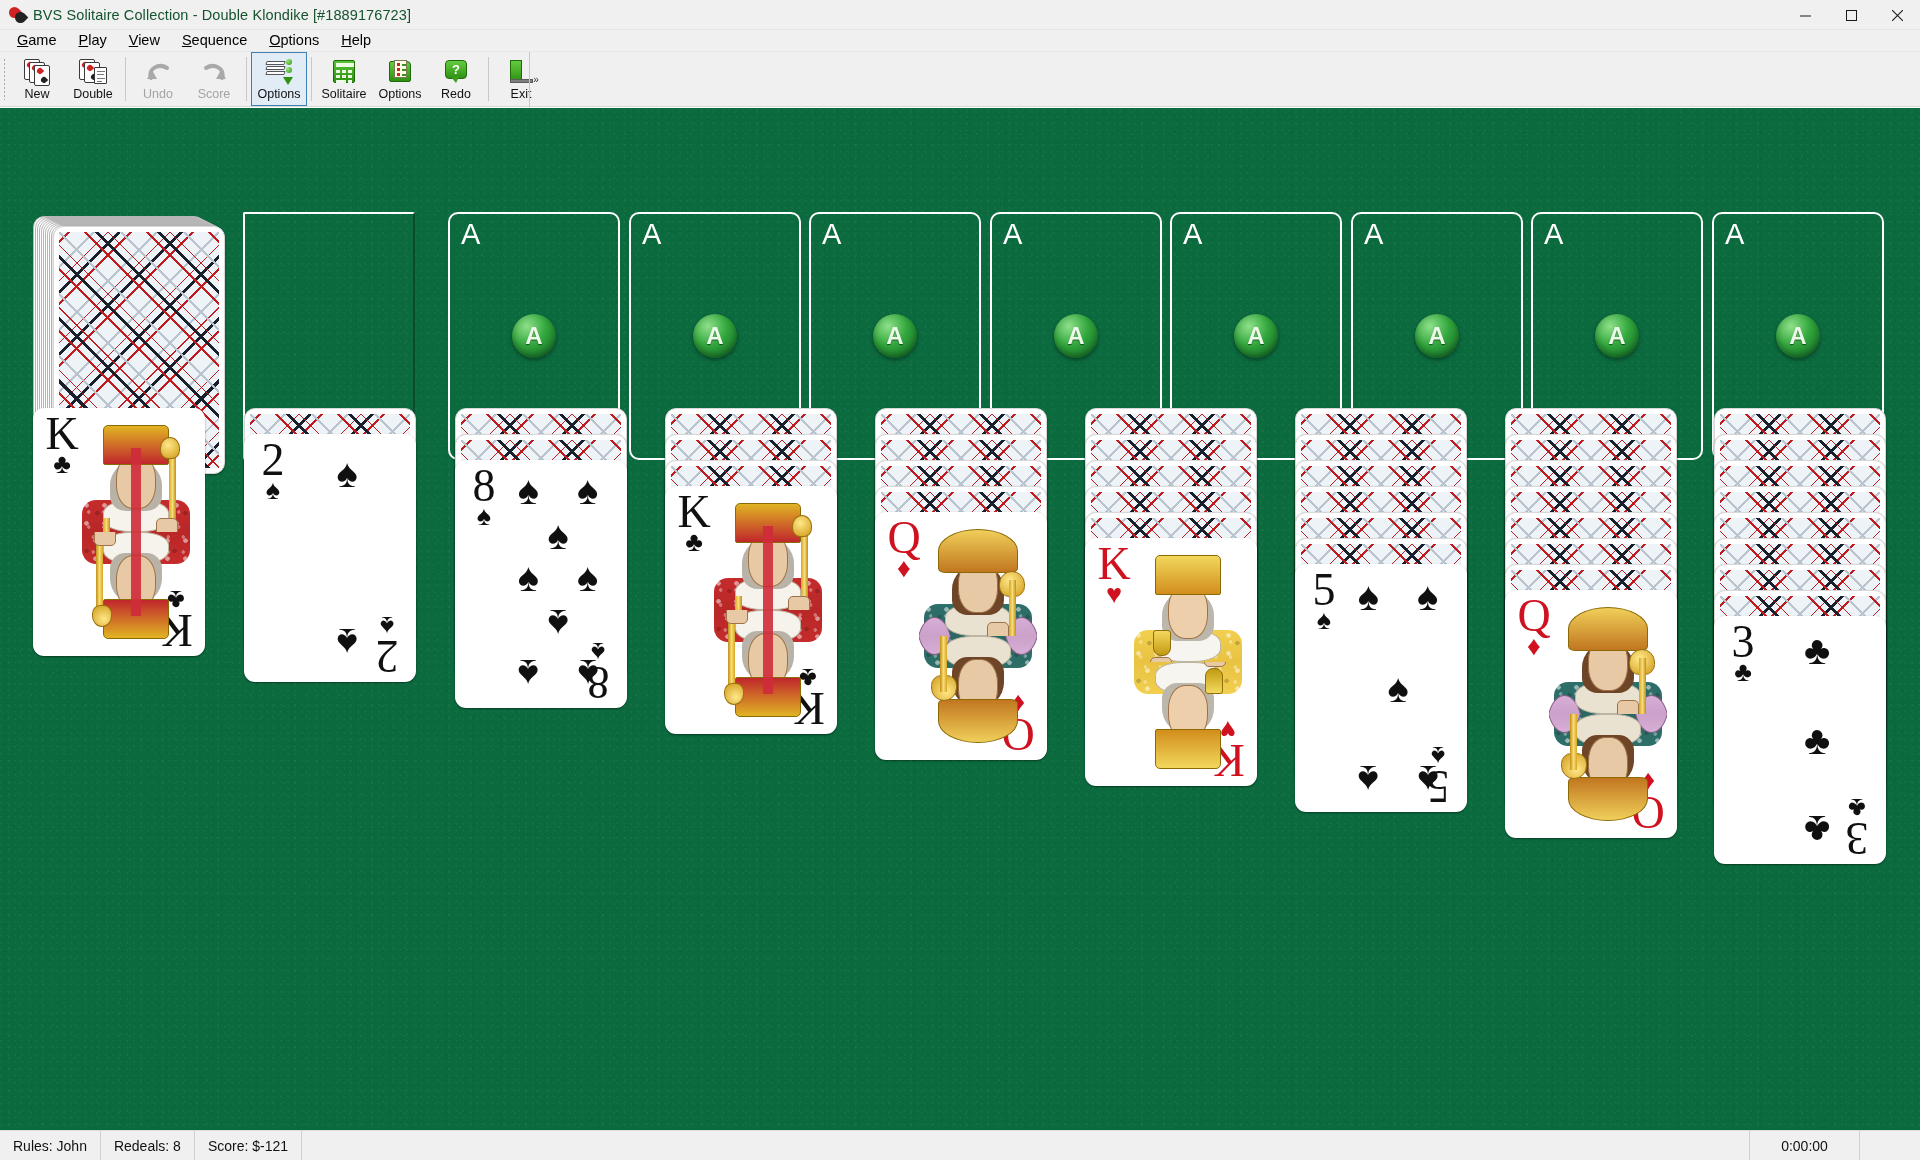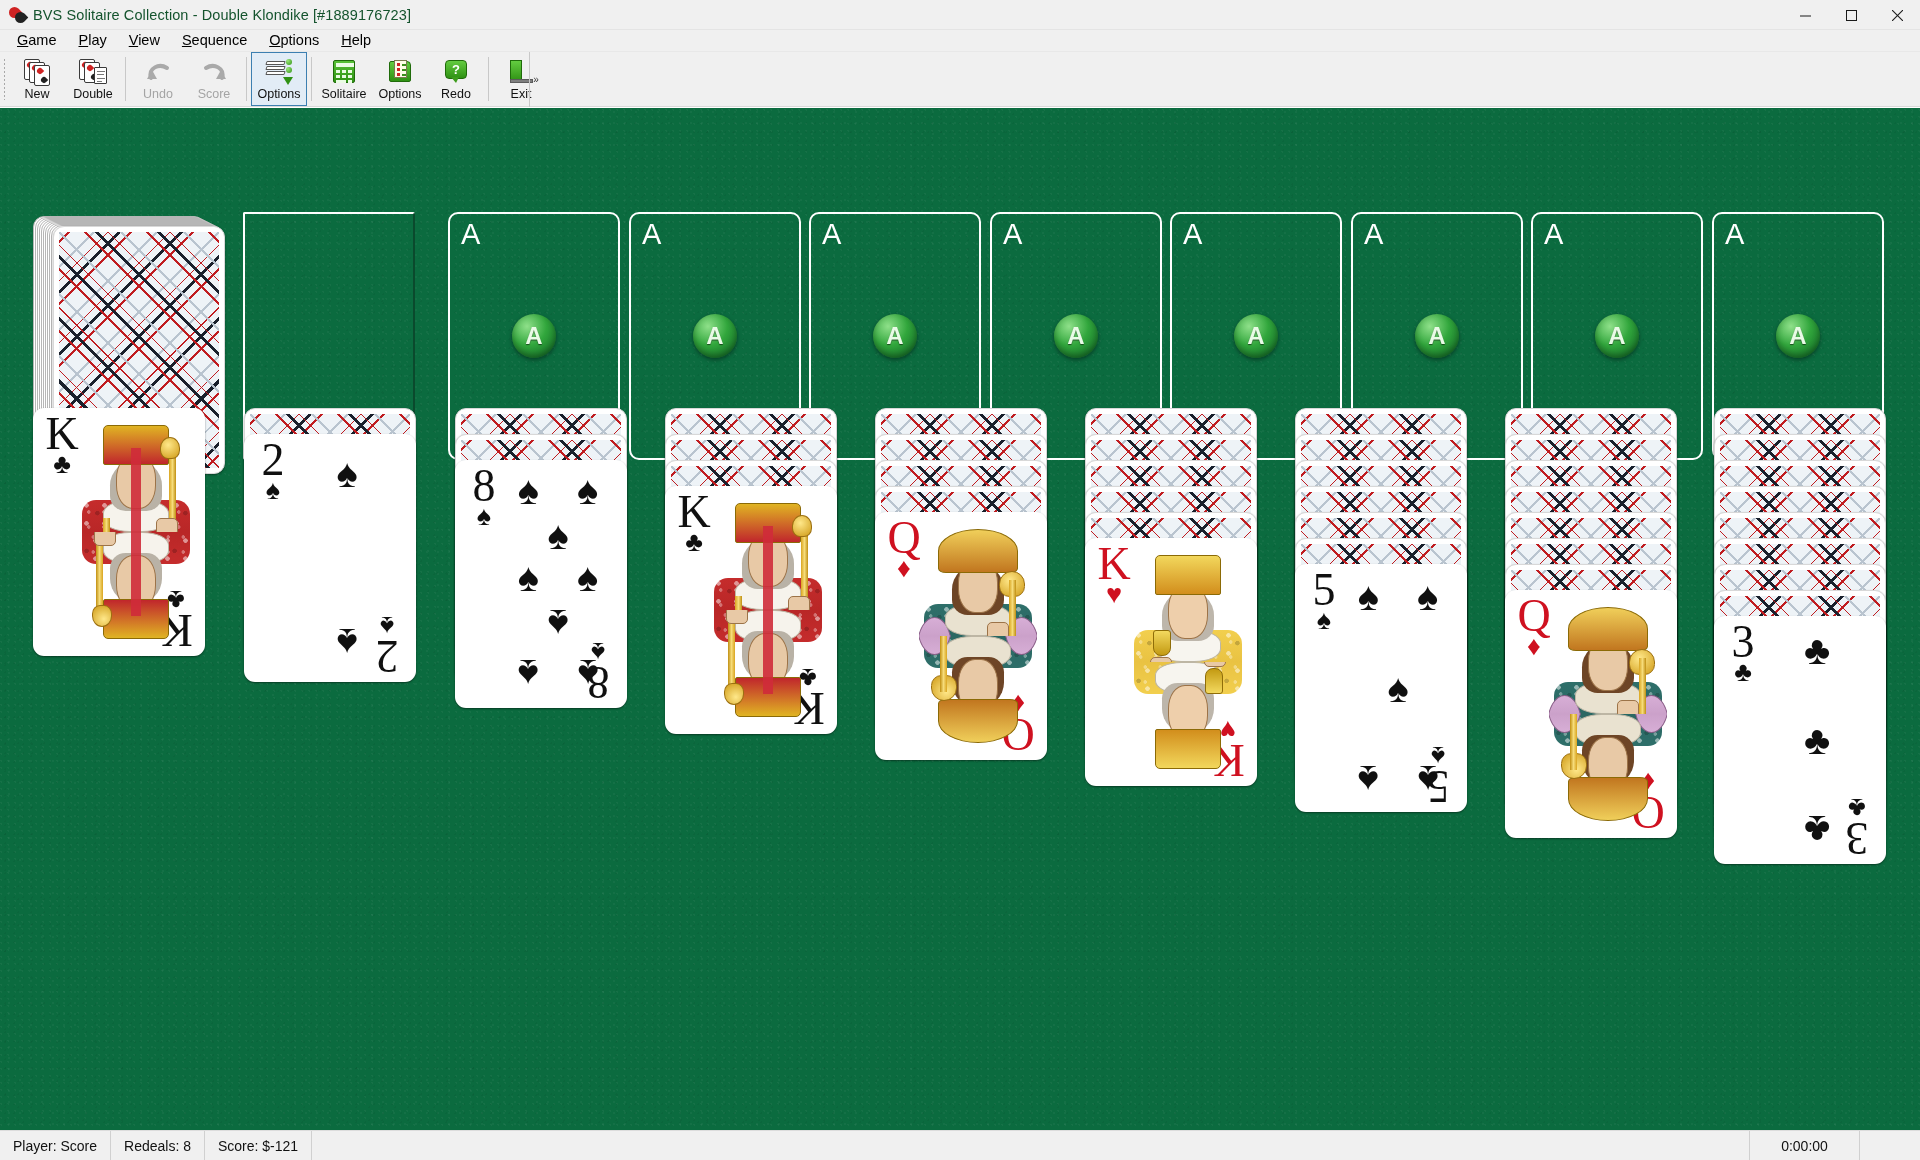"Player: Score" div.sb-cell { text: Player: Score -> Rules: John }
